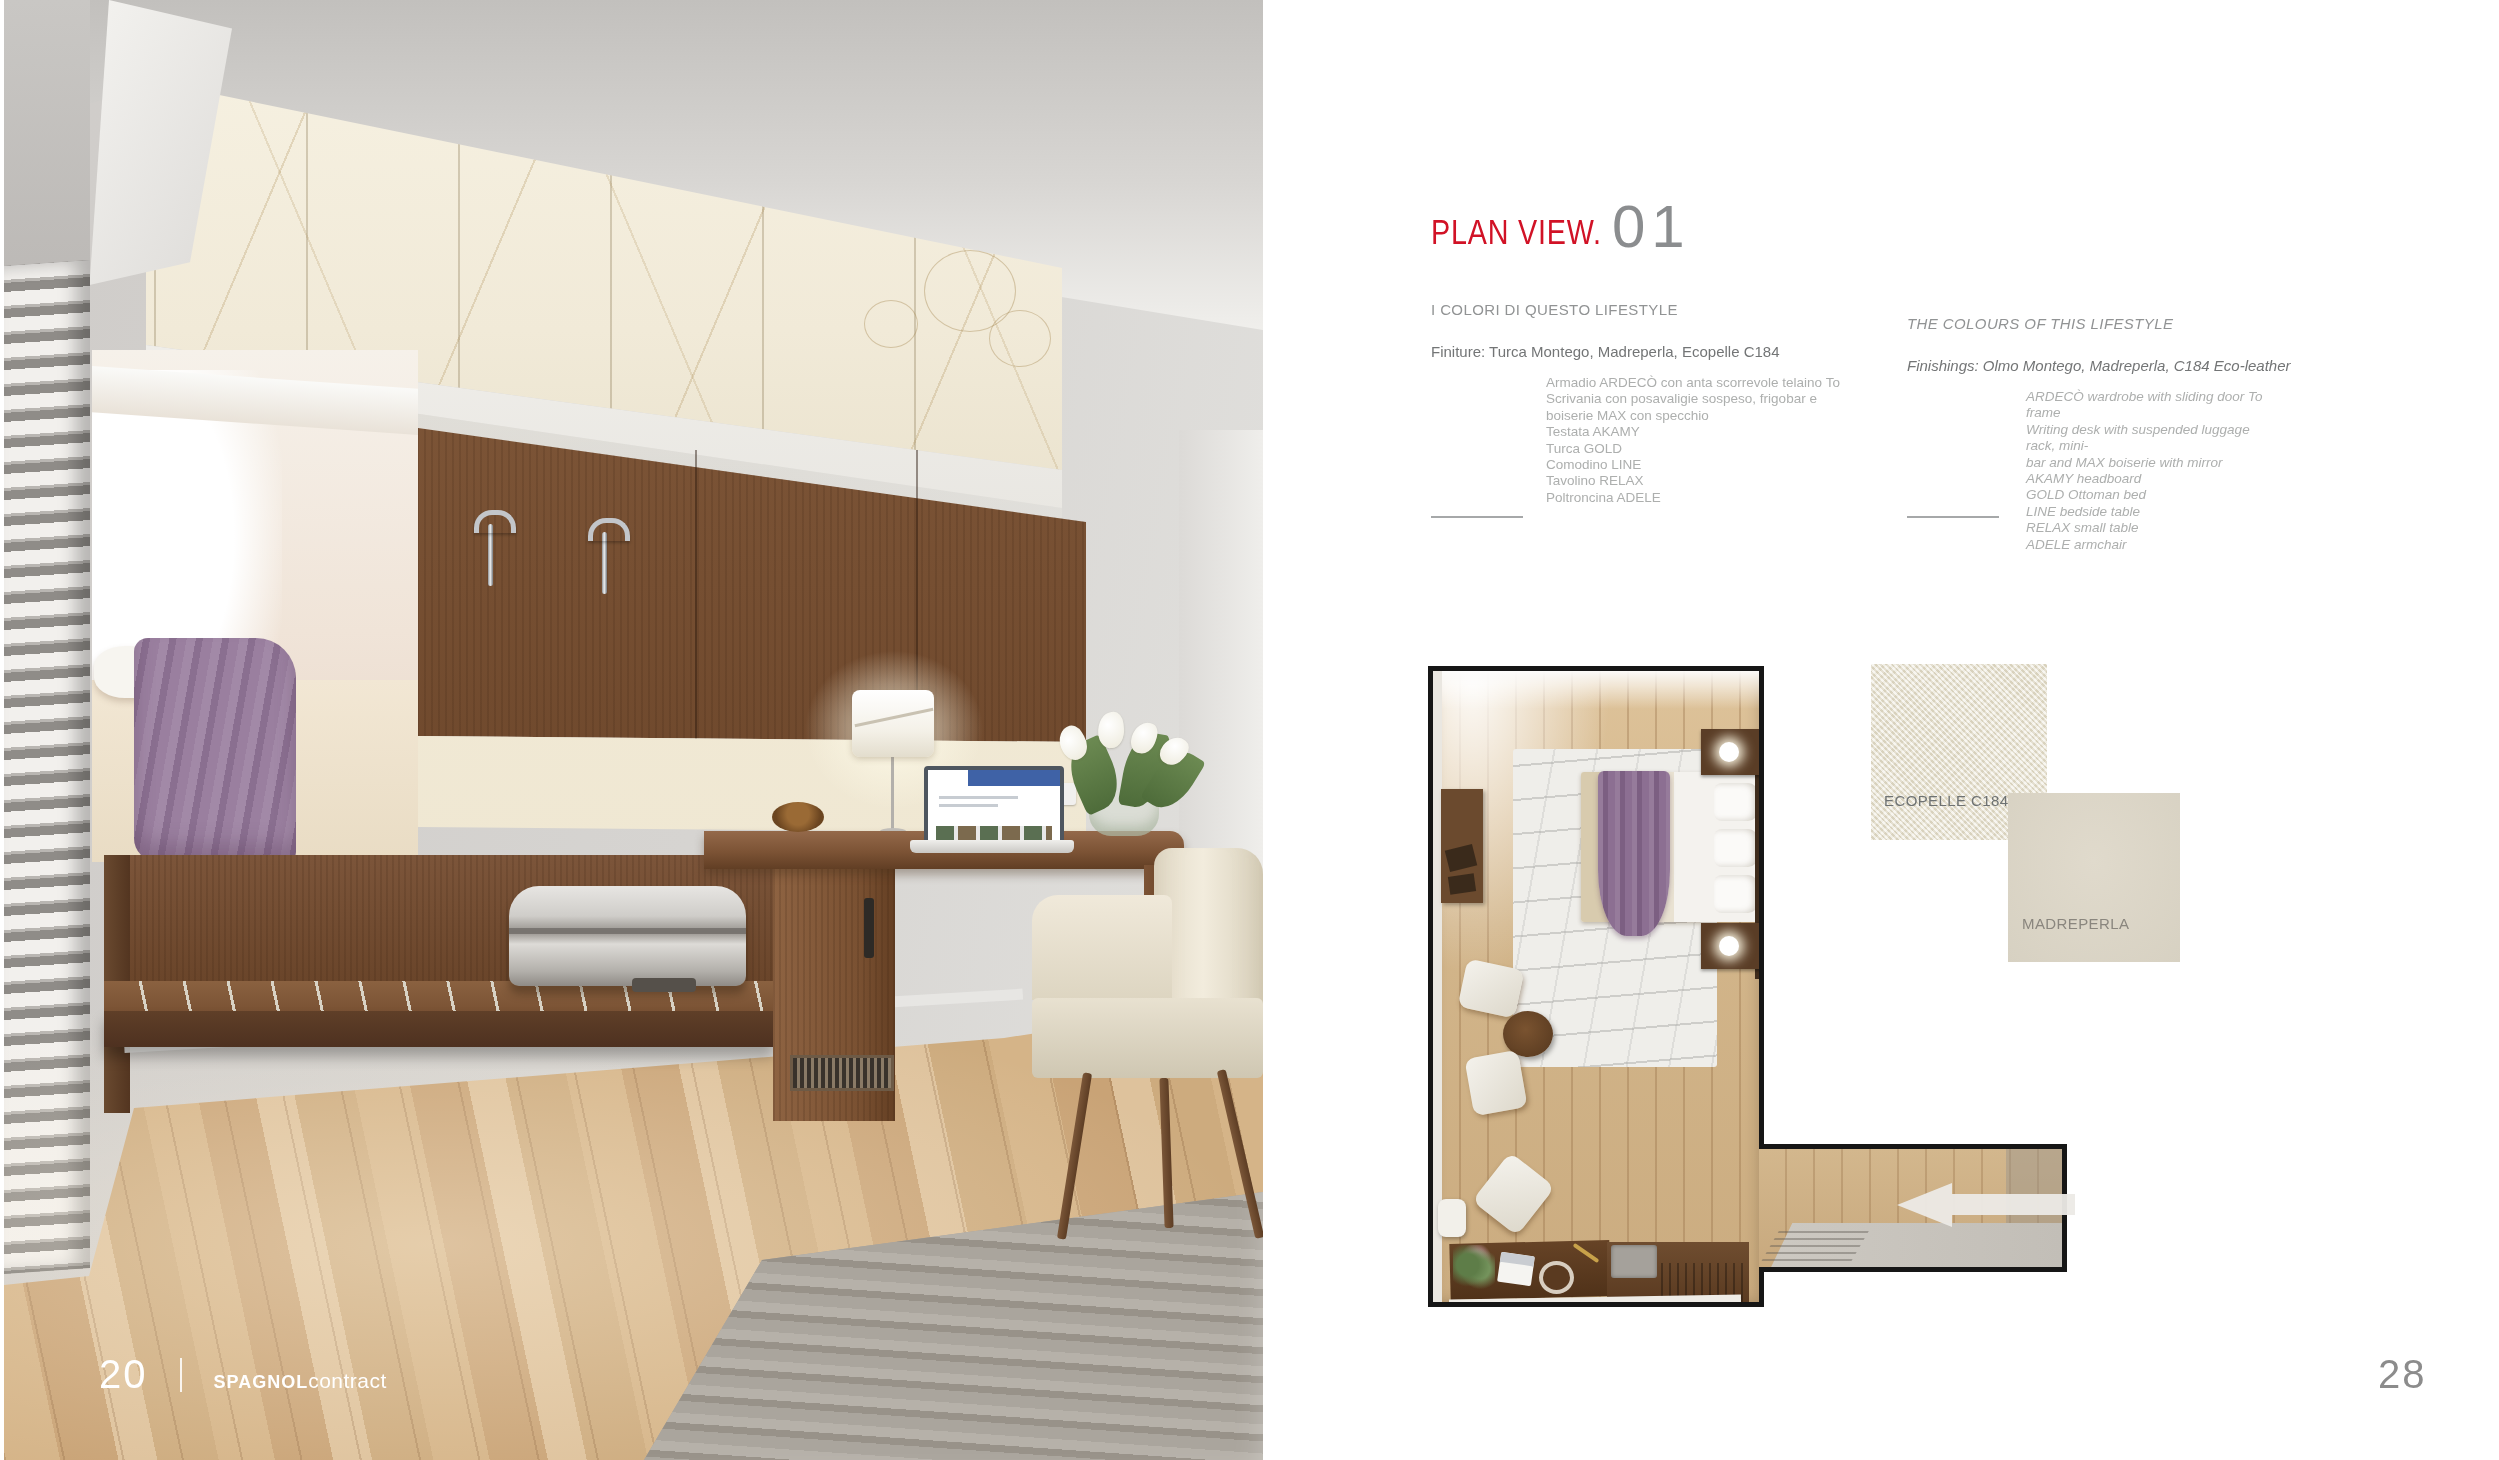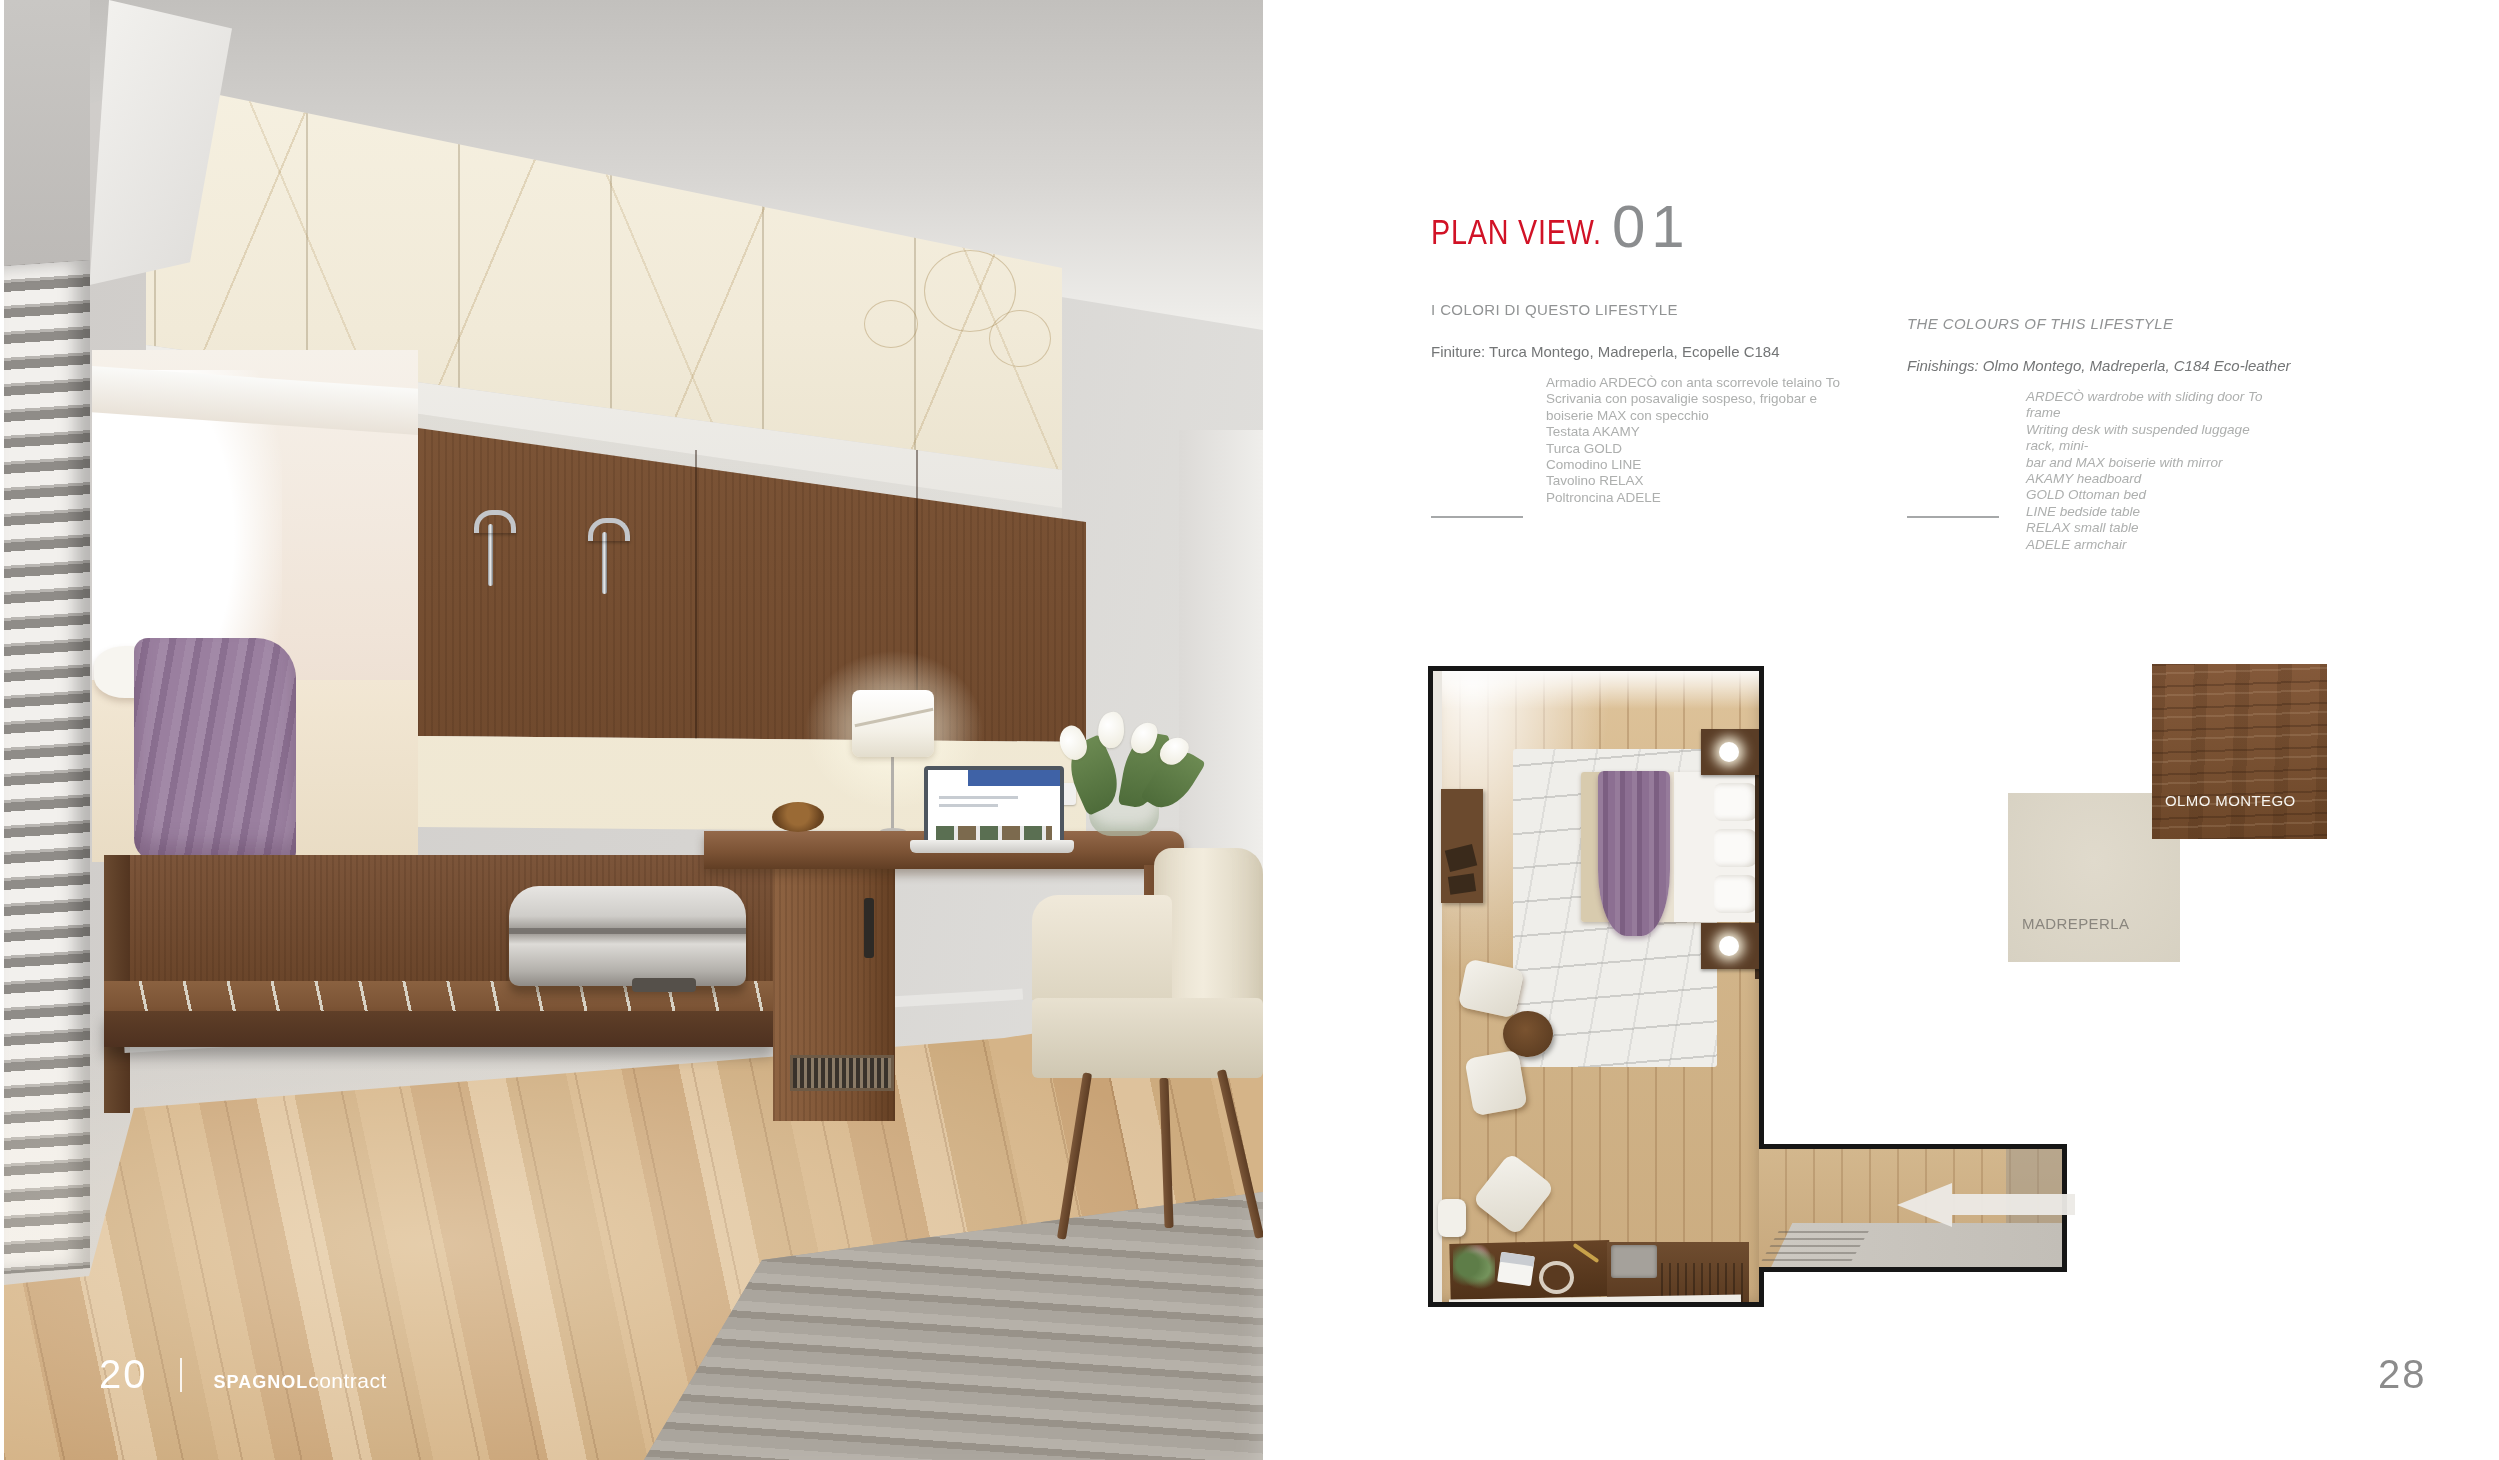"ECOPELLE C184" div.abs { html: none -> <div> <span>ECOPELLE C184</span> </div> }
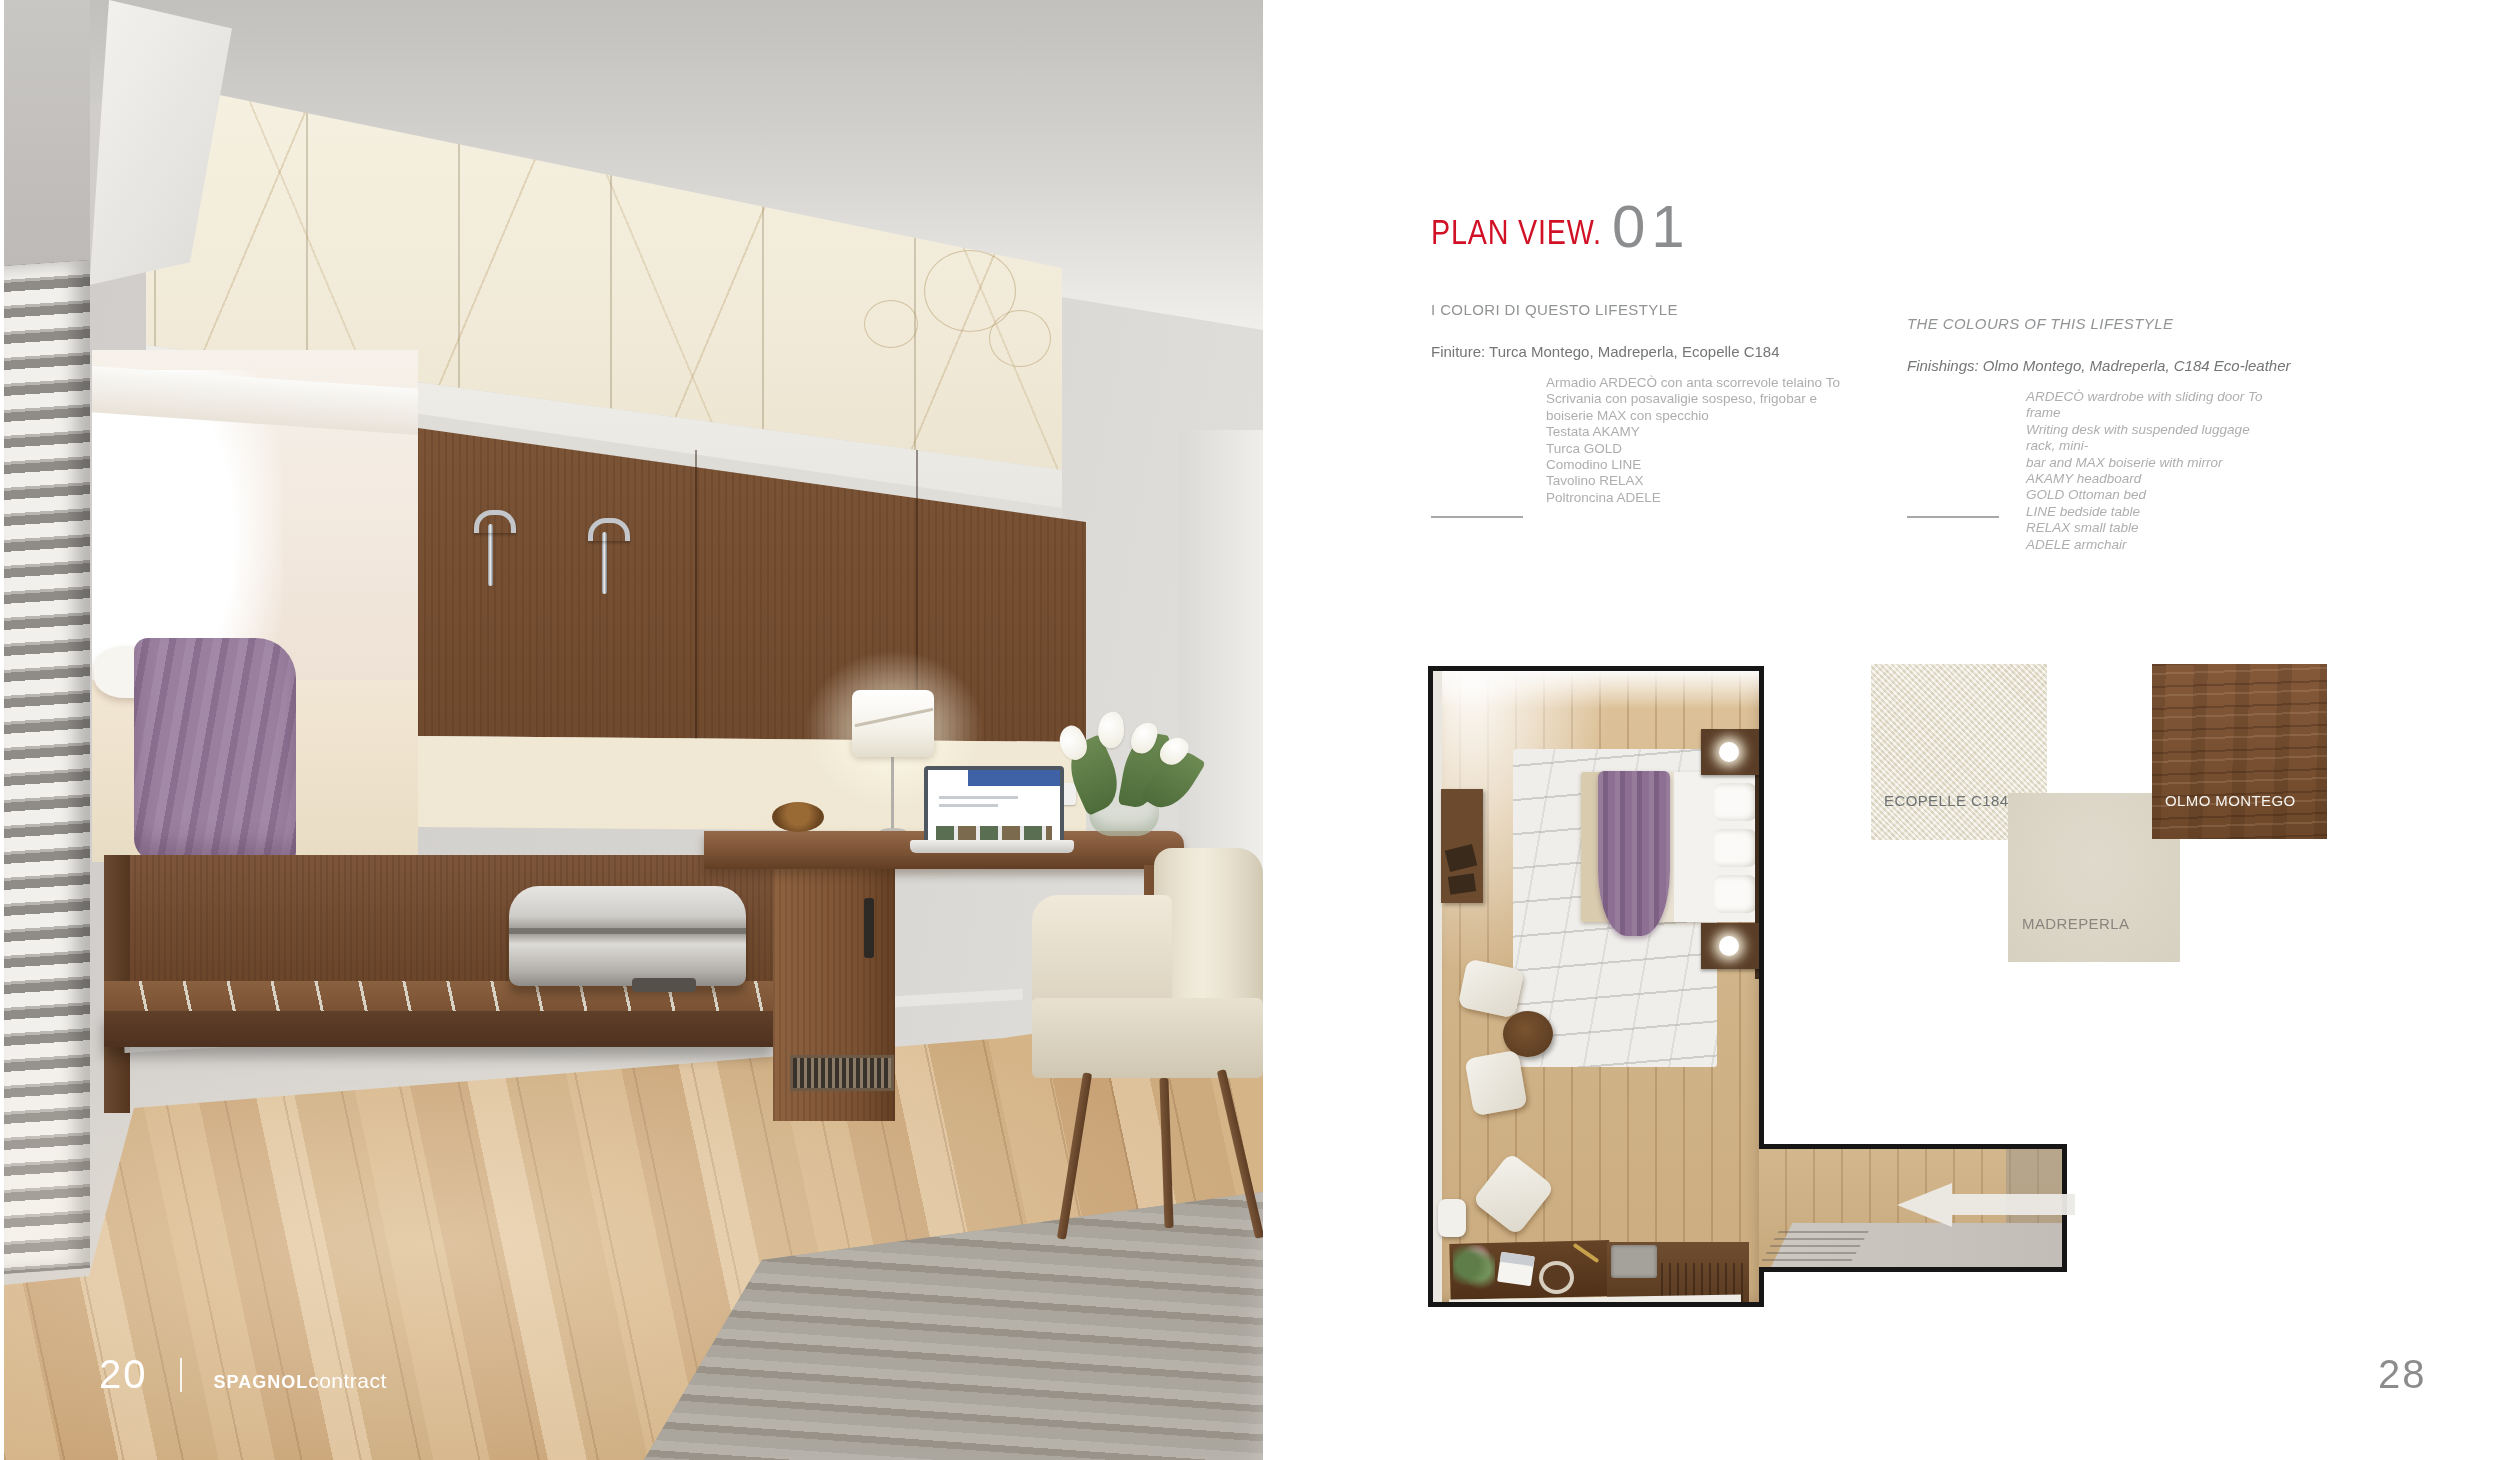"OLMO MONTEGO" div.abs { html: <div> <span>OLMO MONTEGO</span> </div> -> none }
